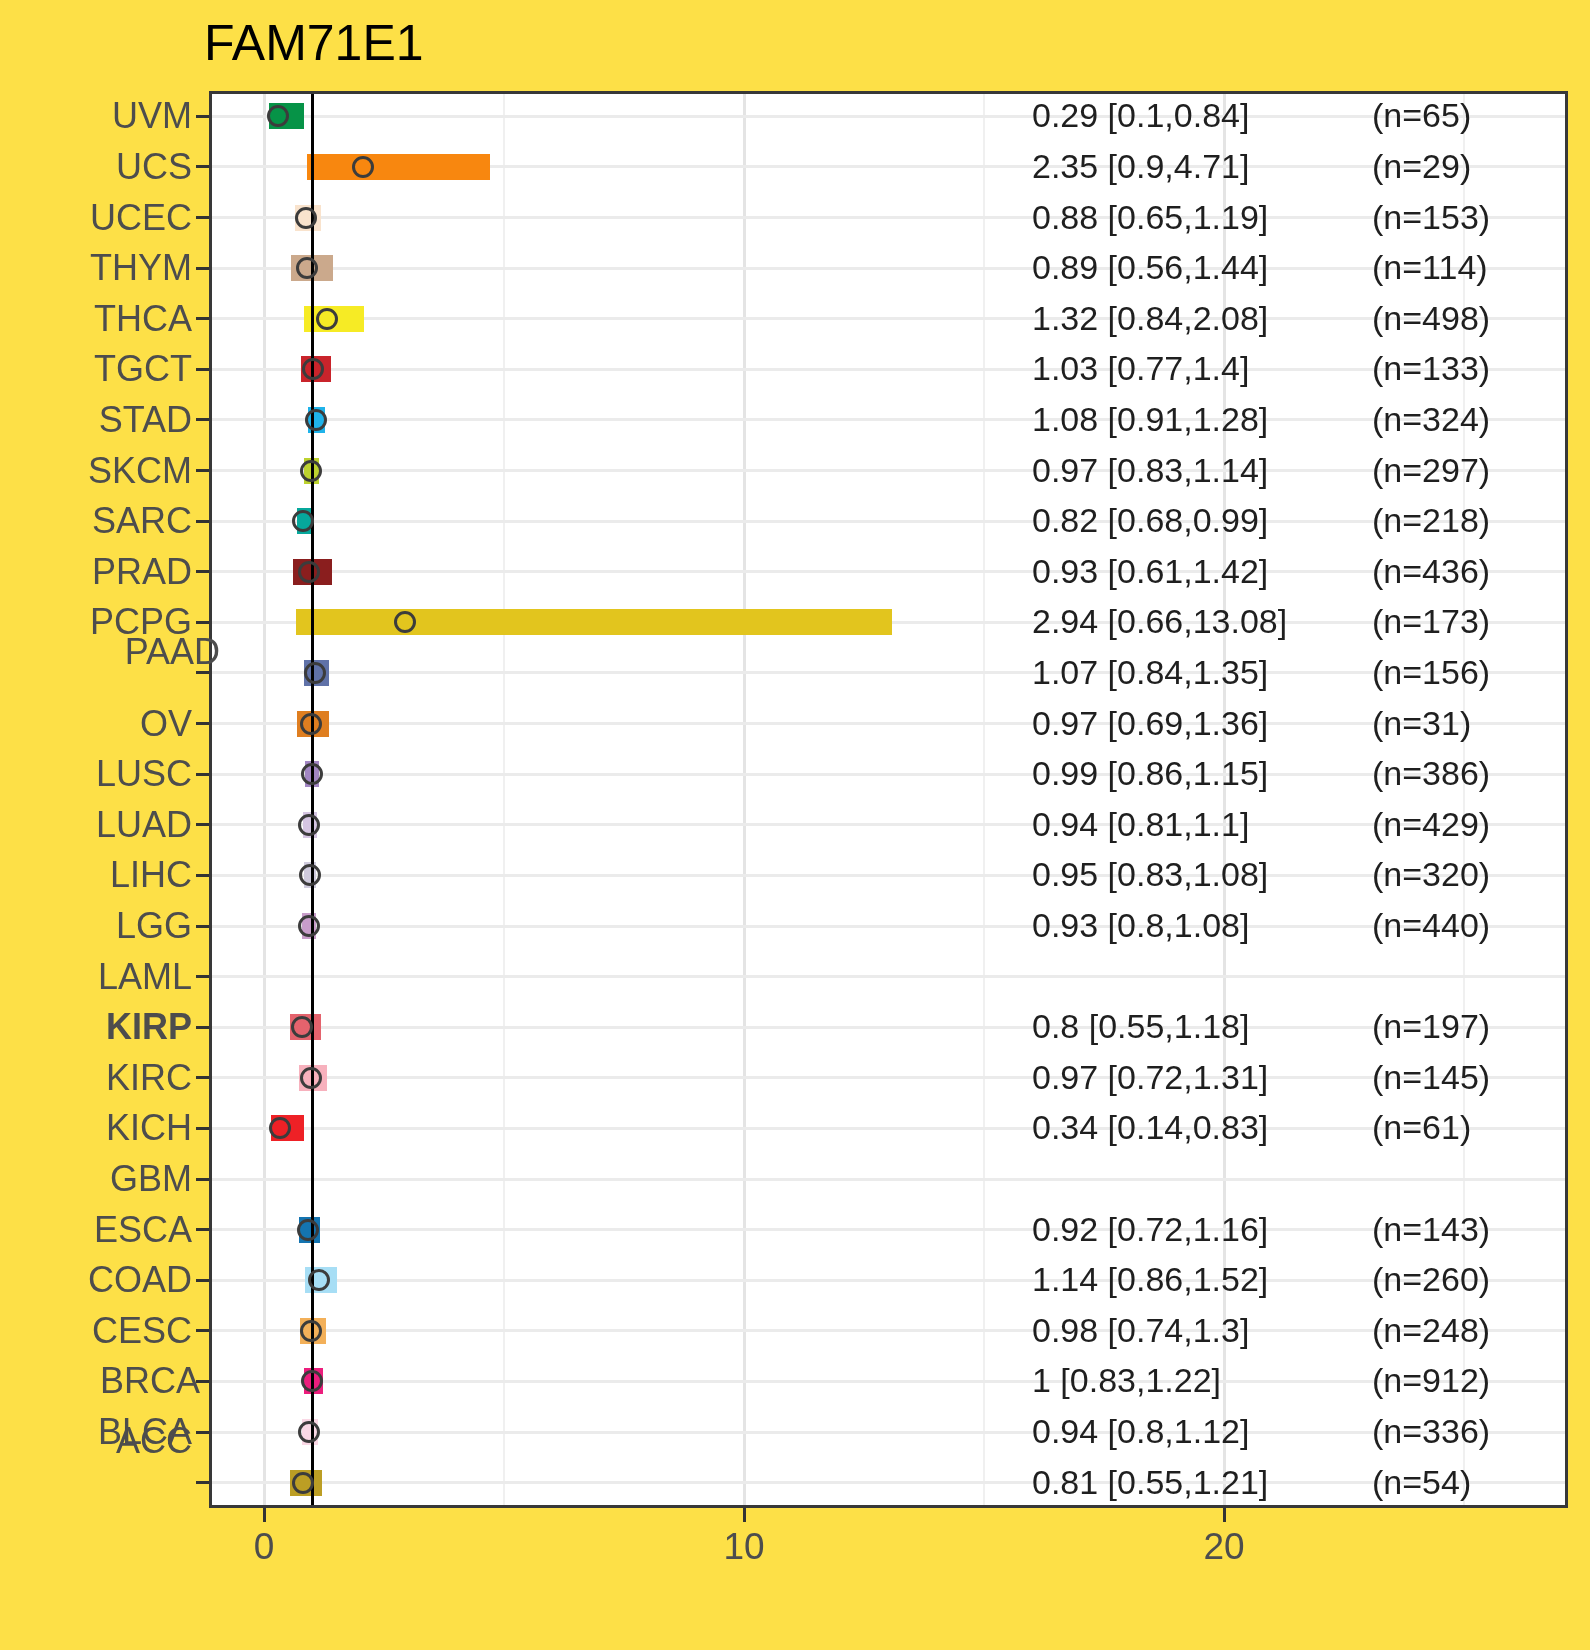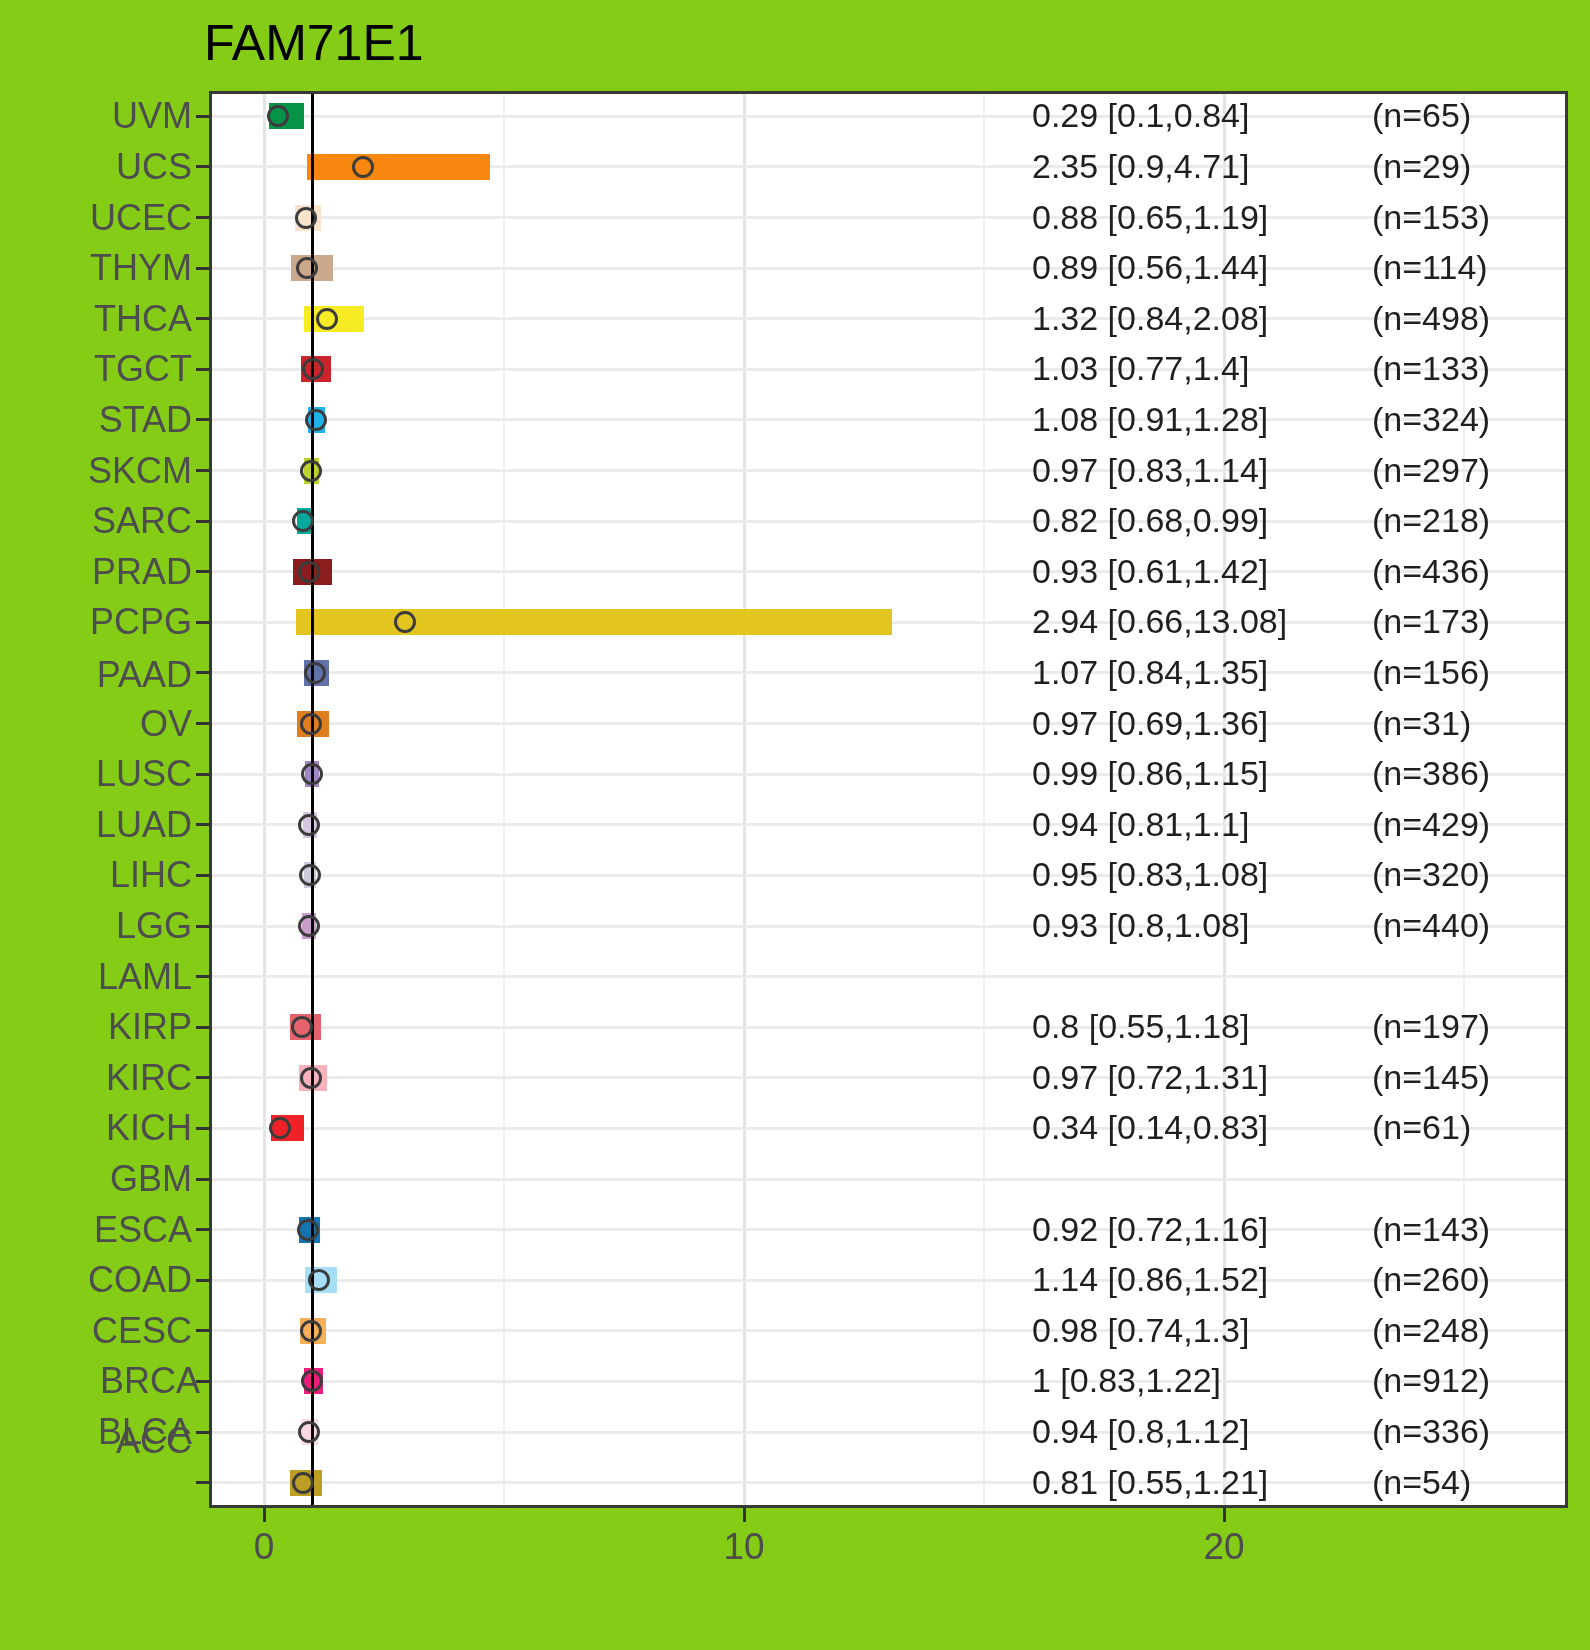"FAM71E1" .page { background: #84cc16 -> #fde047 }
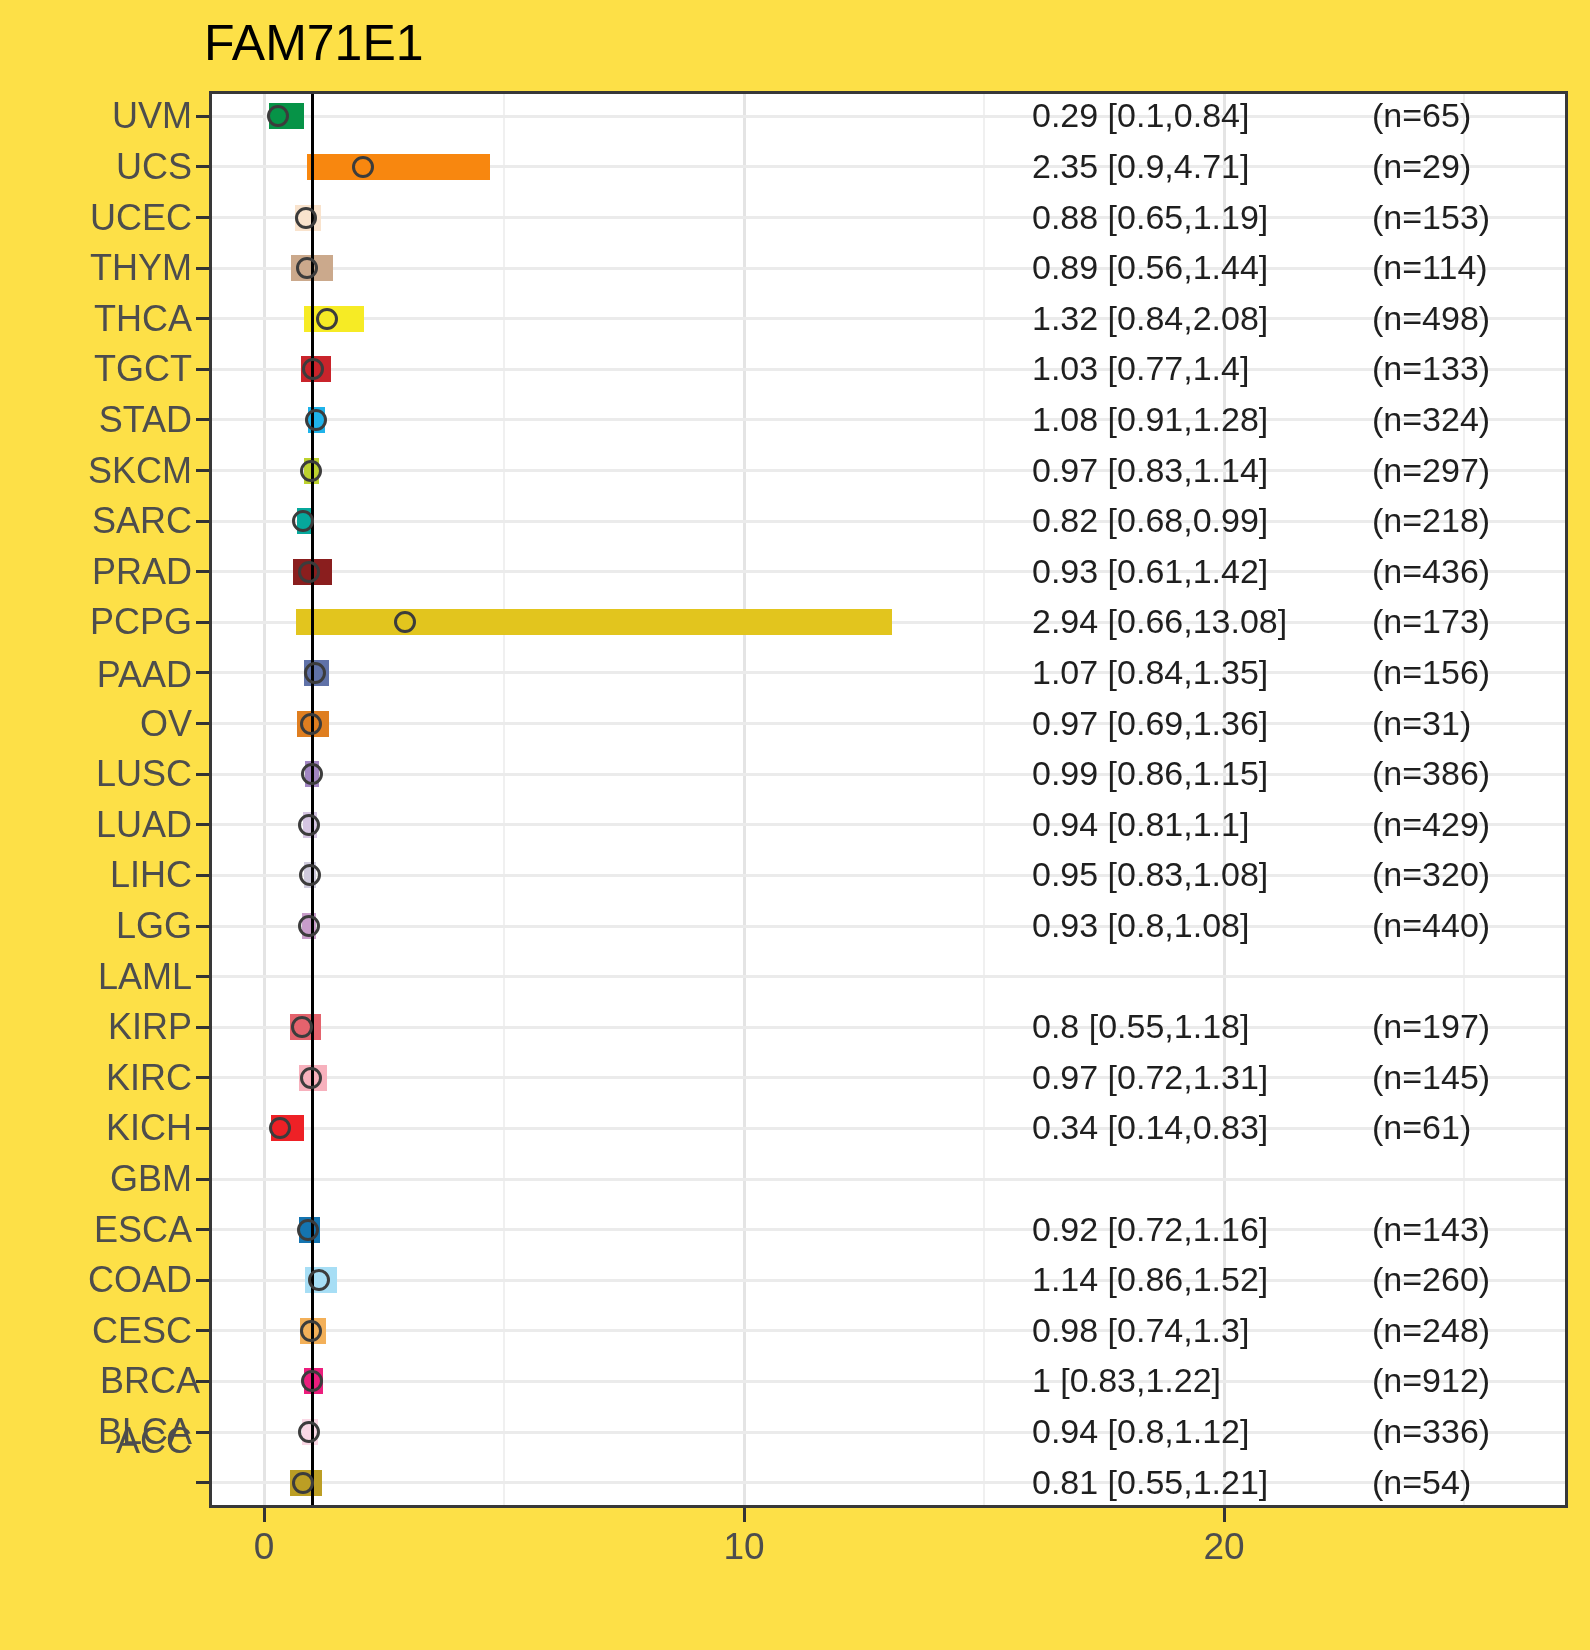"PAAD" div.ylab { padding-left: none -> 28px; top: 654px -> 631px }
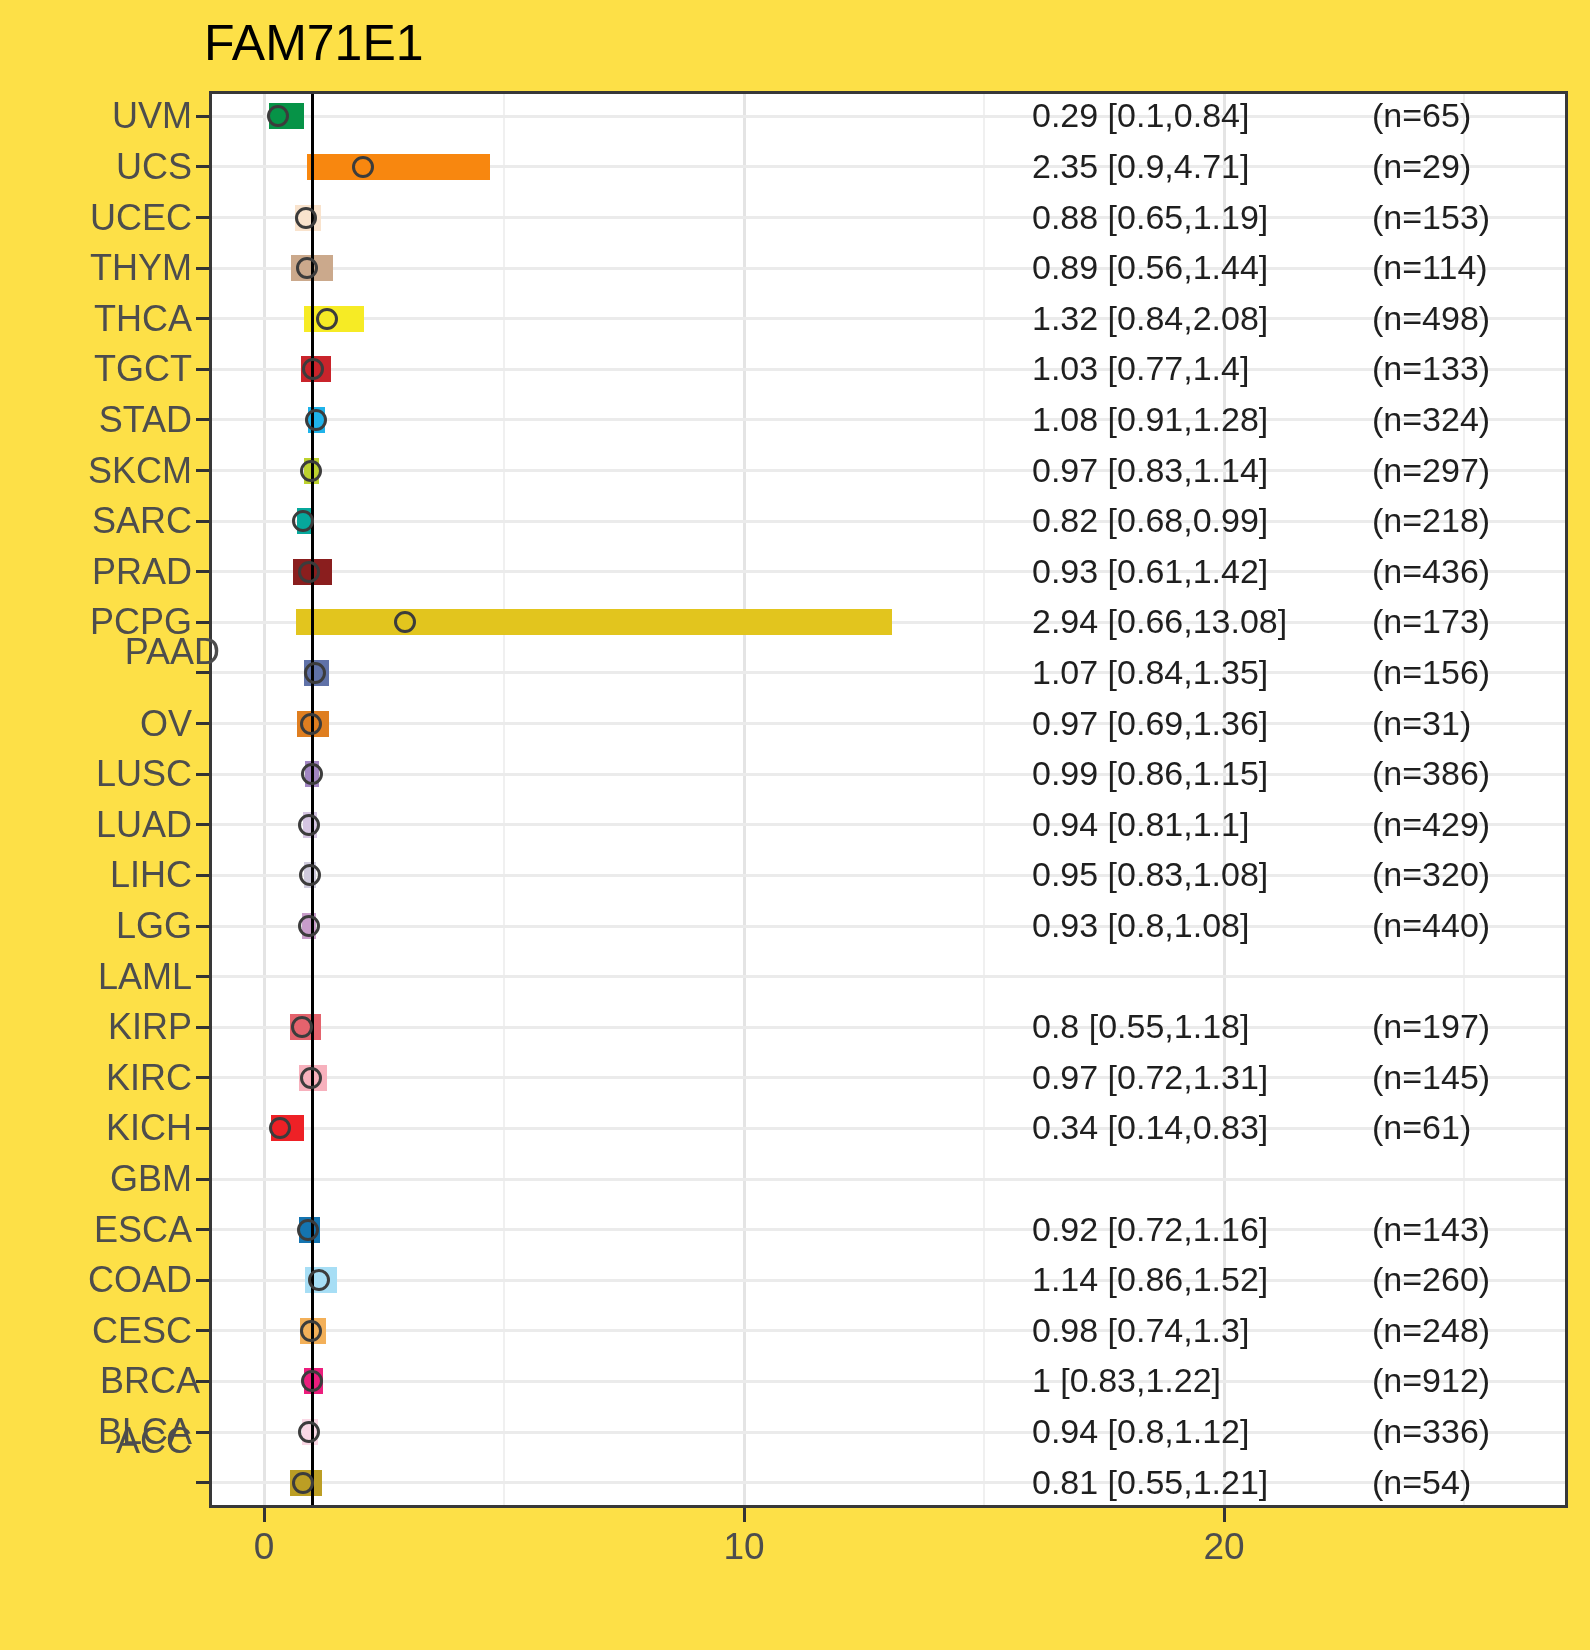"KIRP" div.ylab { font-weight: none -> bold }
